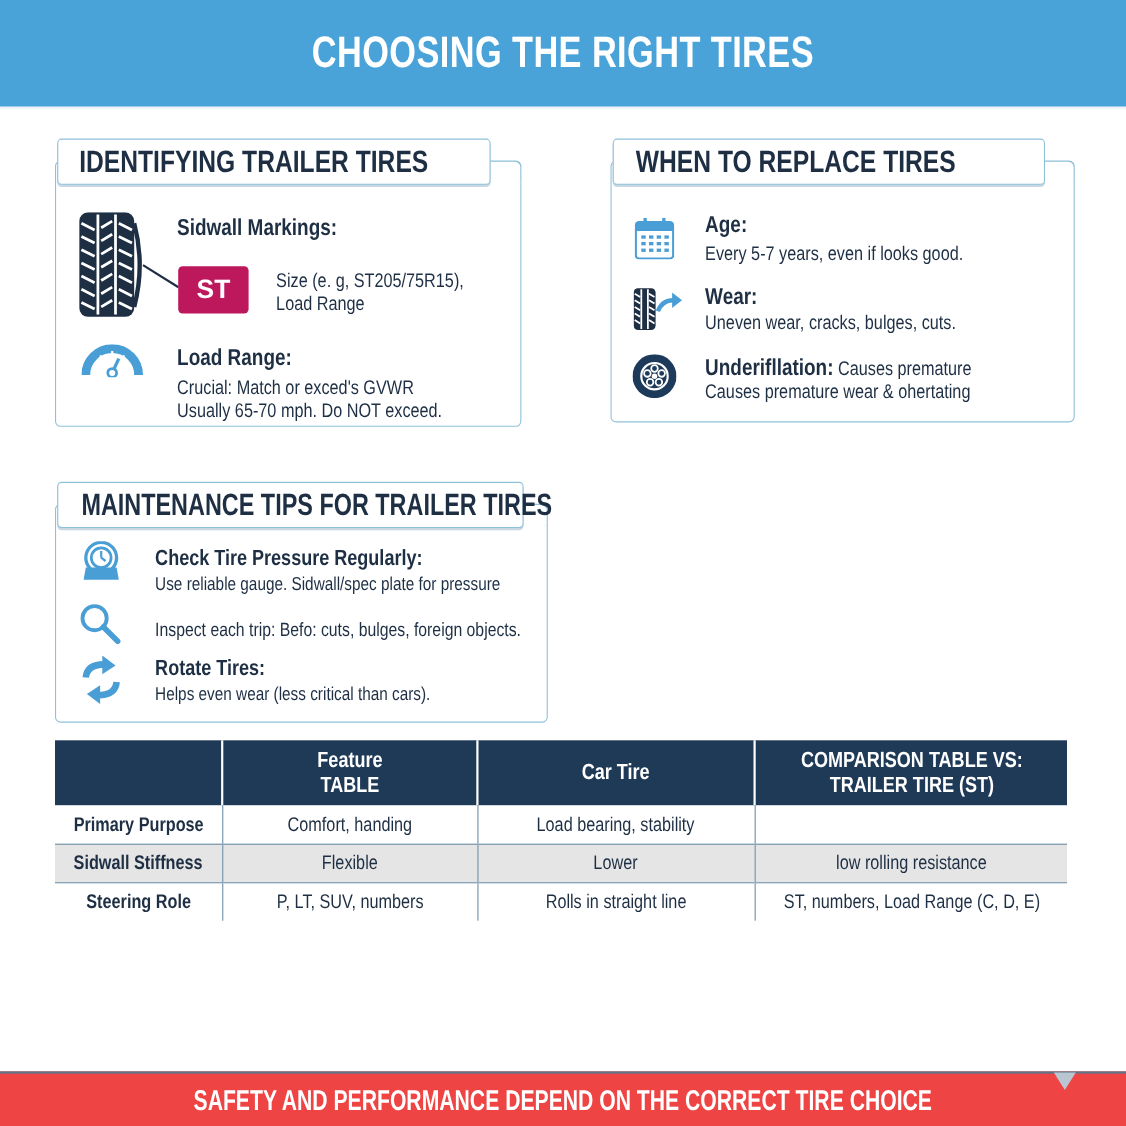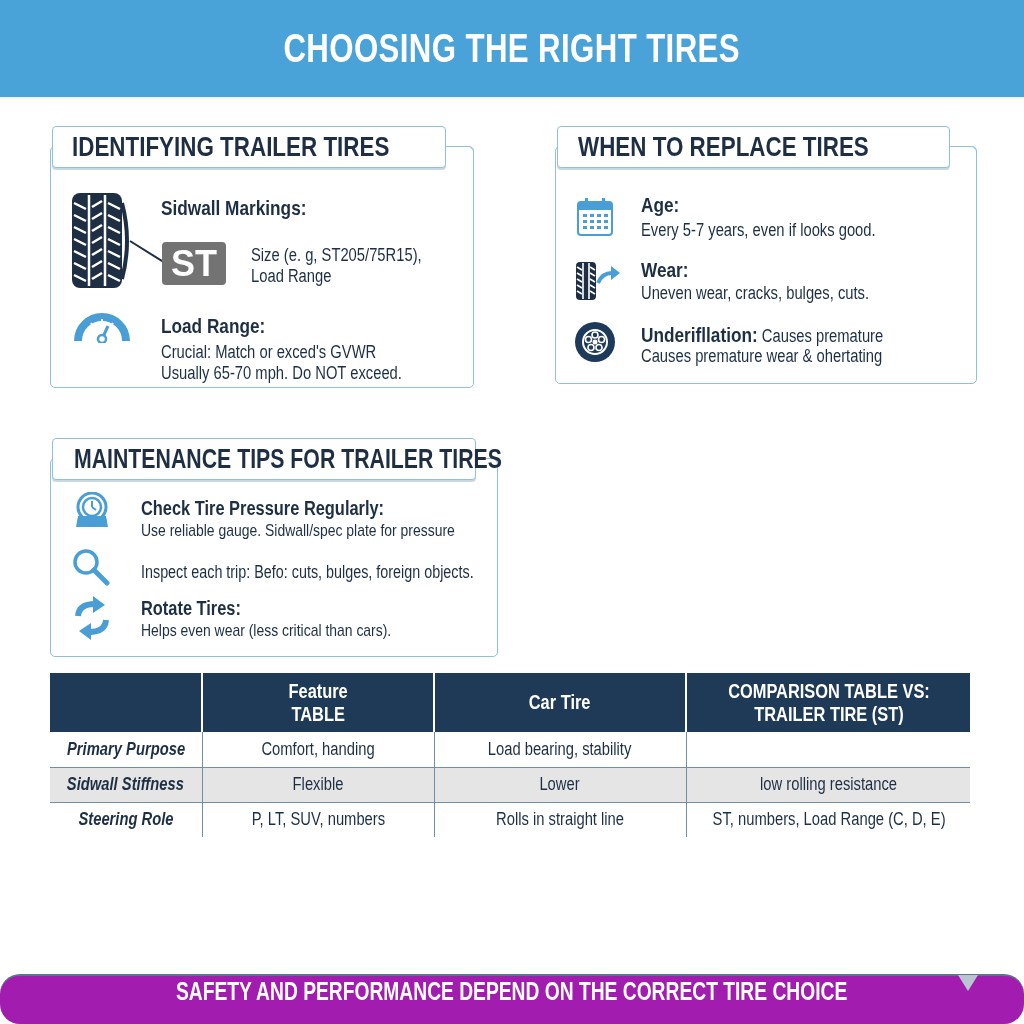"ST" .st-badge { background: #737373 -> #be185d; font-size: 36px -> 24px }
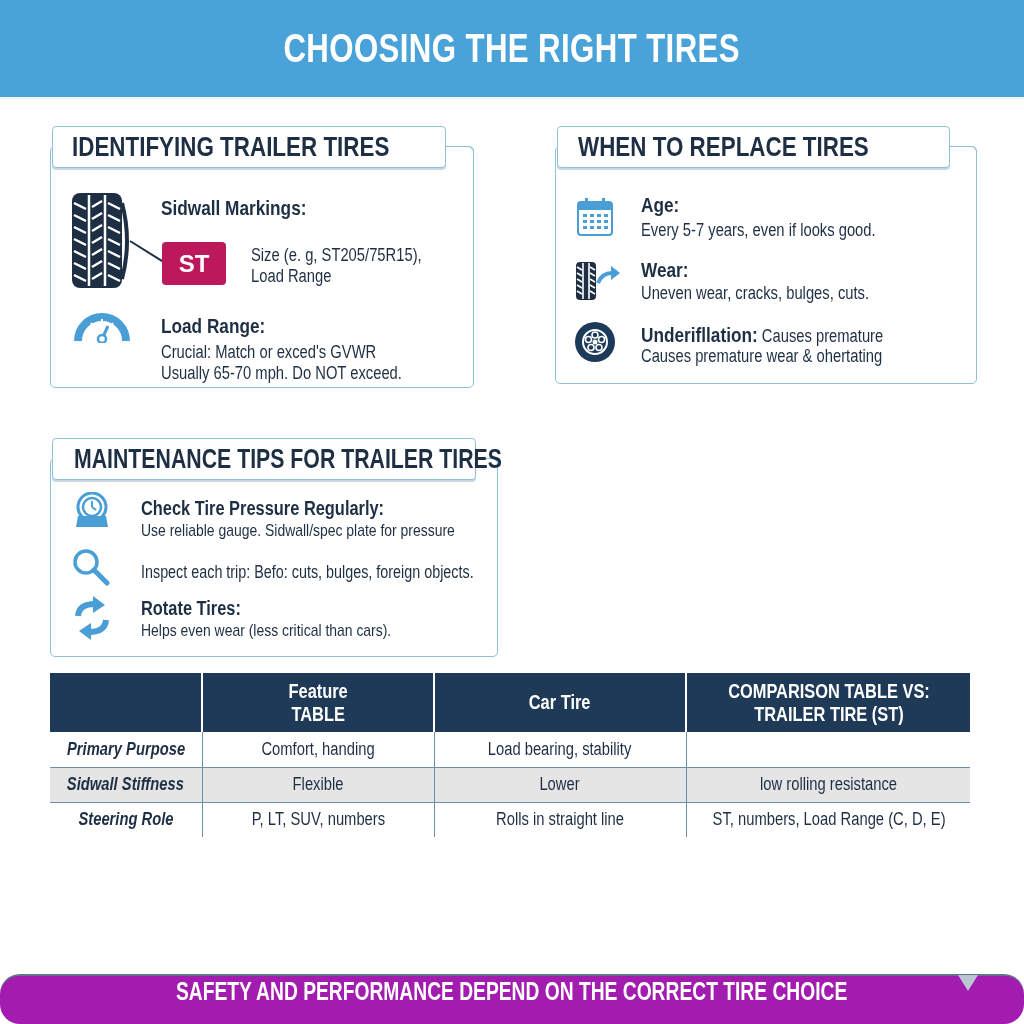"Primary Purpose" .tbl td:first-child { font-style: italic -> none }
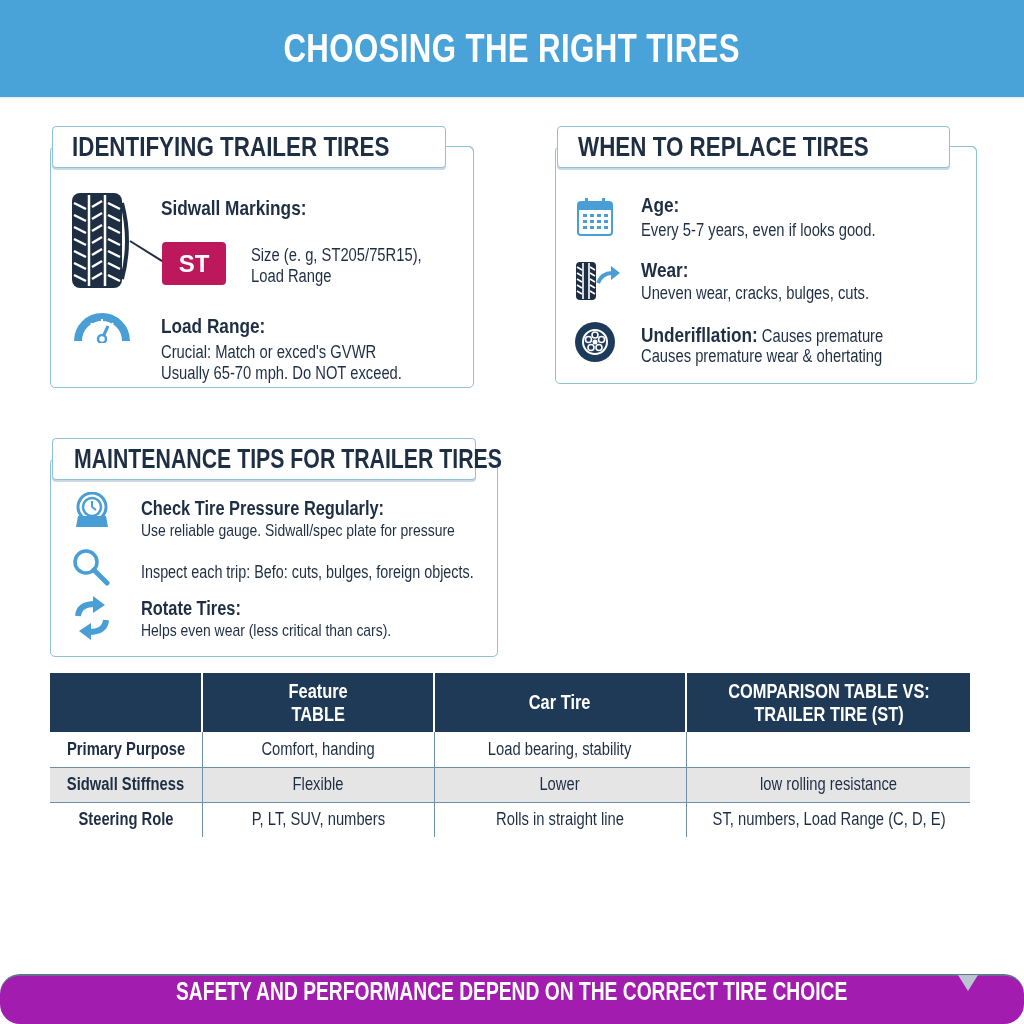"SAFETY AND PERFORMANCE DEPEND ON" .footer { align-items: none -> center; background: #a21caf -> #ef4444; border-radius: 20px -> none }
